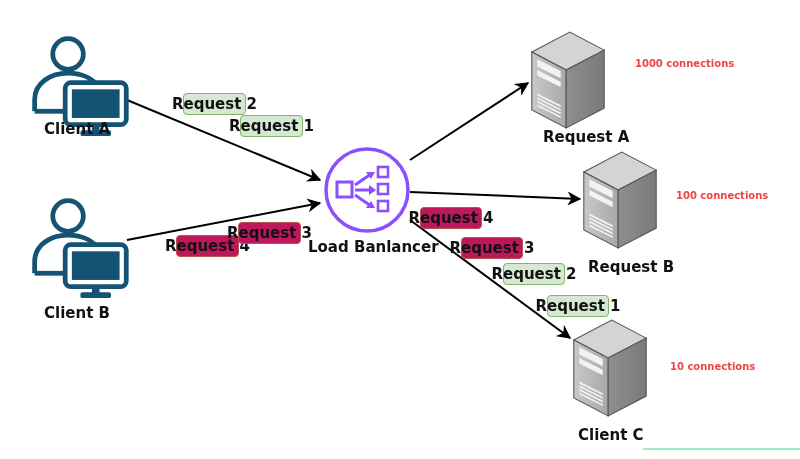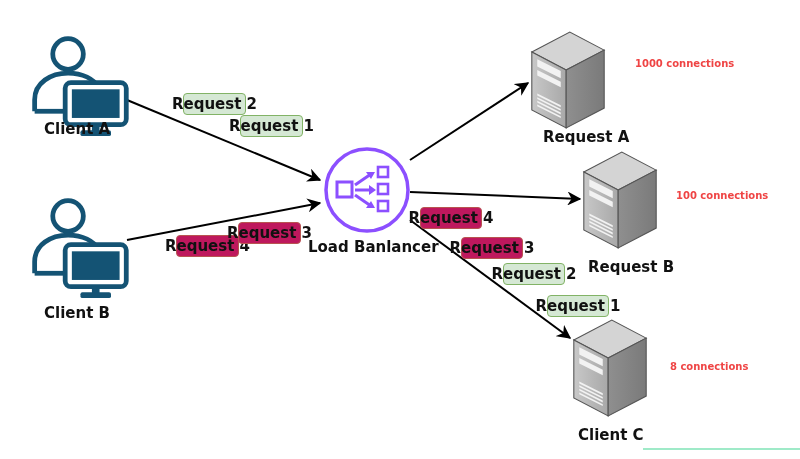"8 connections" div.conn { text: 8 -> 10 }
